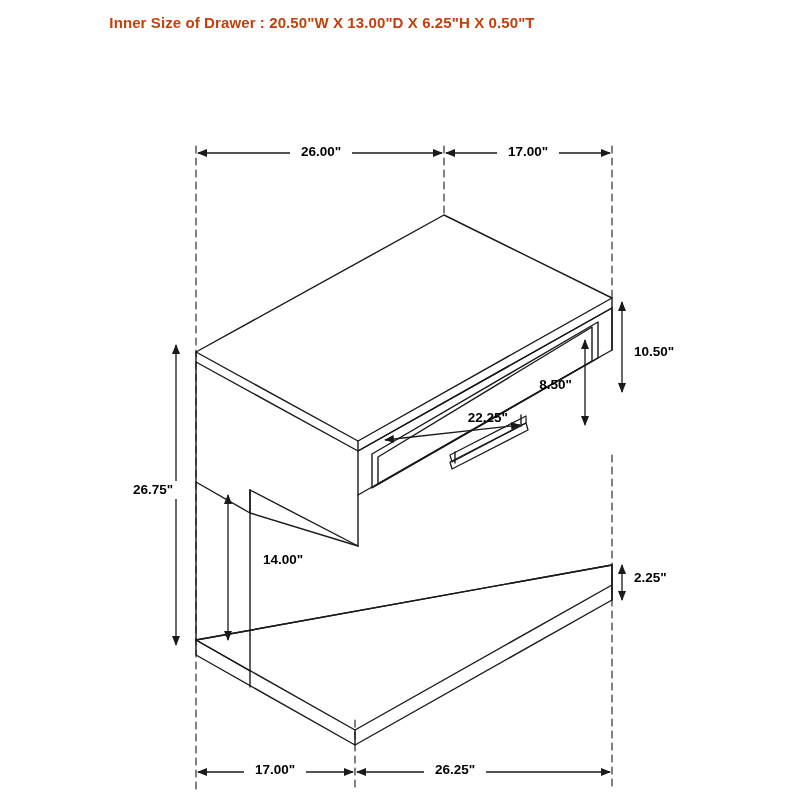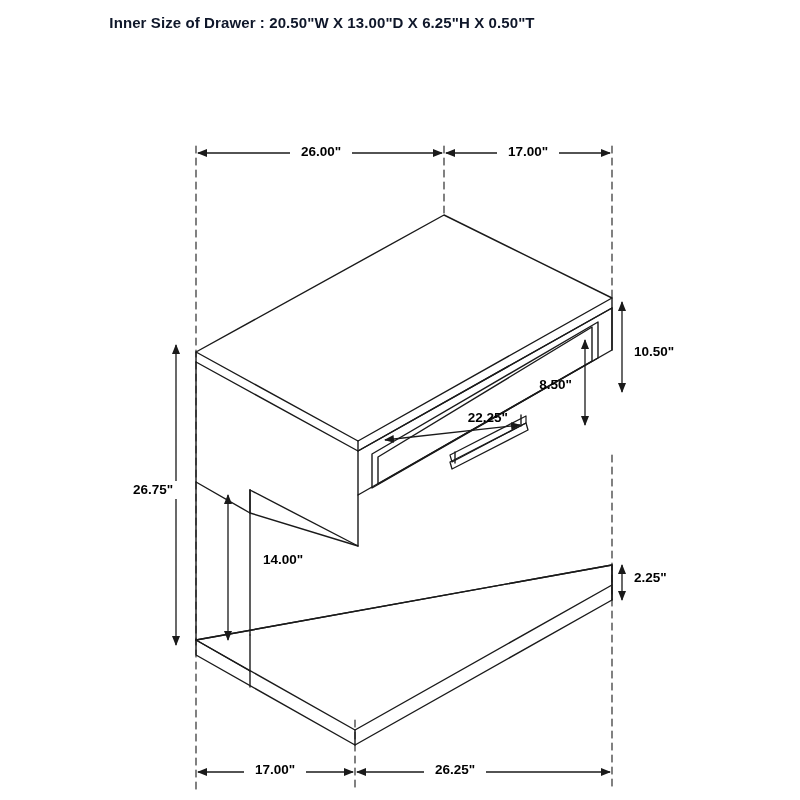"Inner Size of Drawer :" #title { color: #0f172a -> #c2410c }
